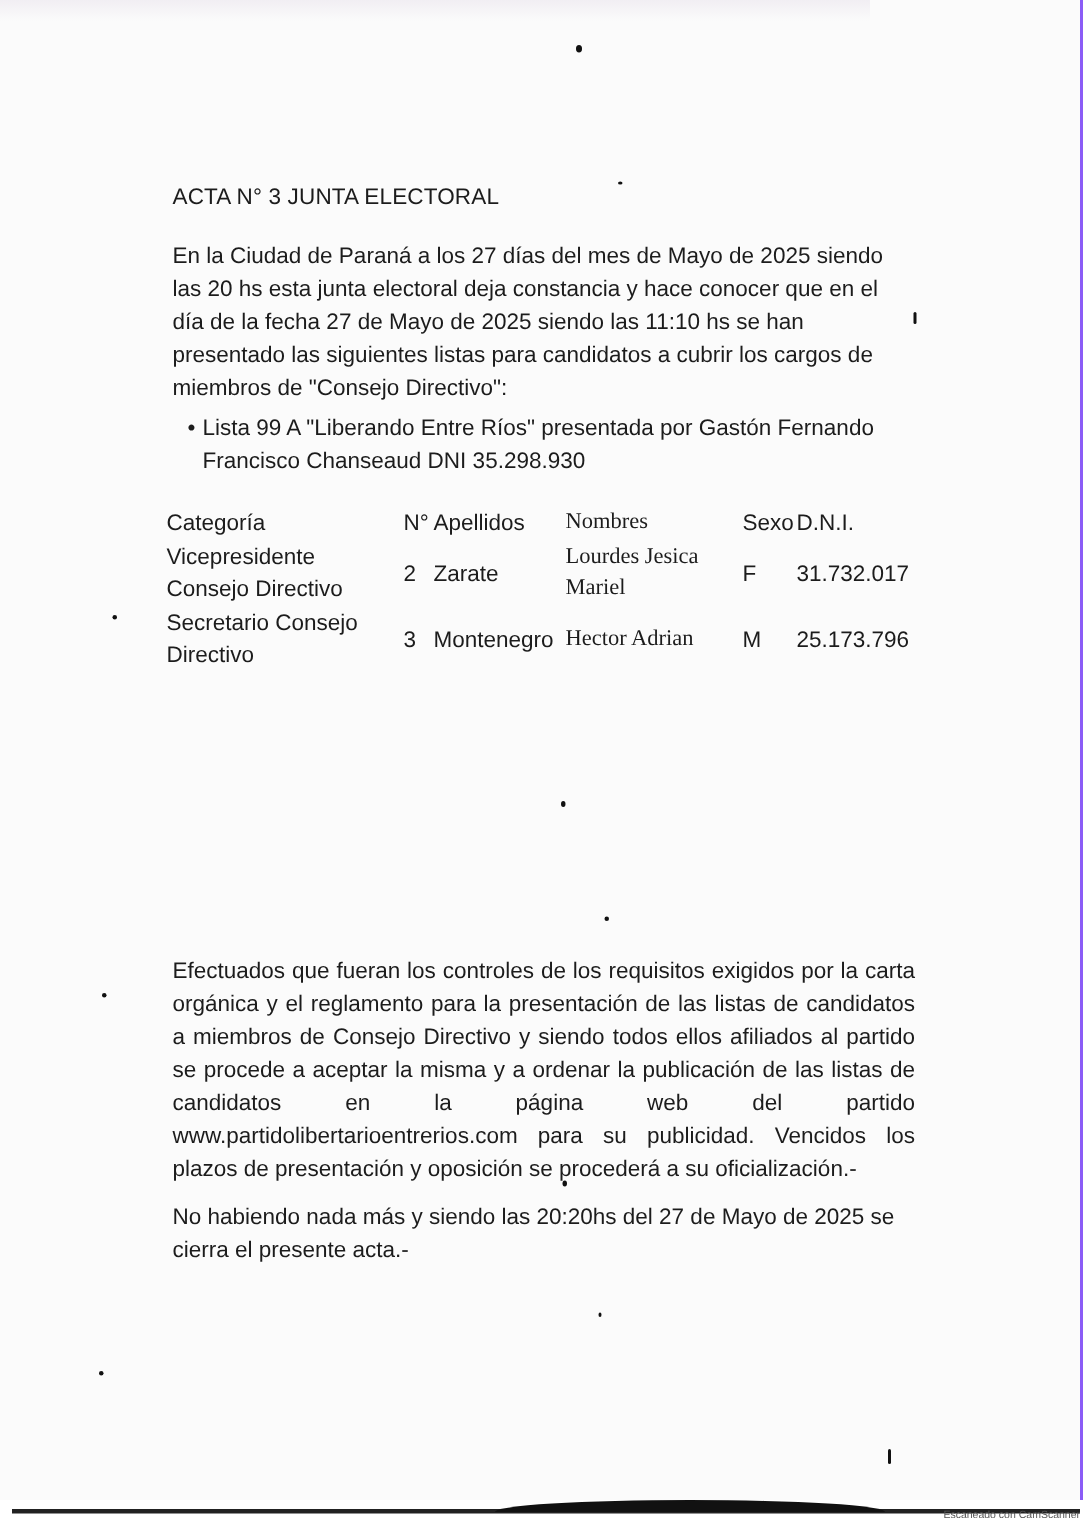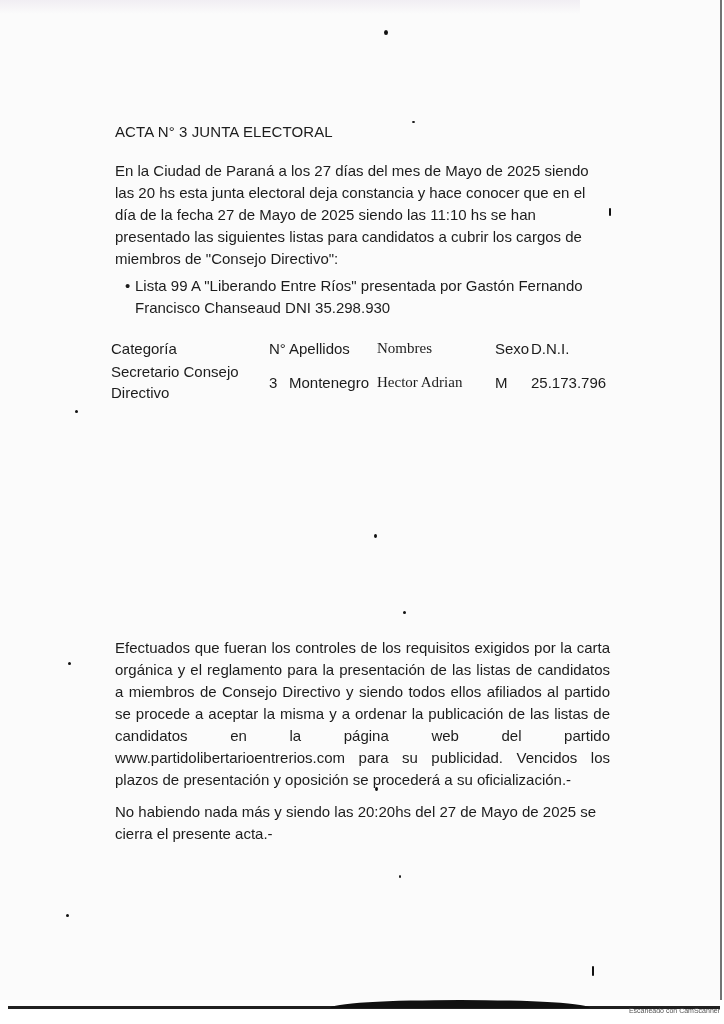"ACTA N° 3 JUNTA ELECTORAL" .page { border-right: 2px solid #737373 -> 2px solid #8b5cf6 }
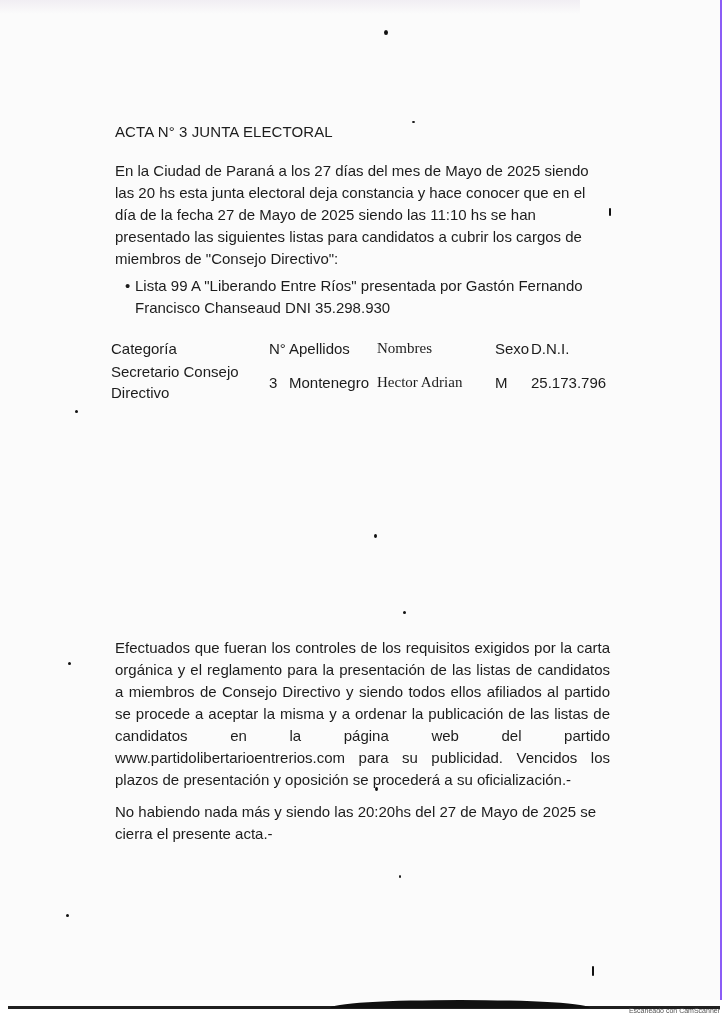"Vicepresidente Consejo Directivo" tr.row { html: none -> <tr> <td>Vicepresidente Consejo Directivo</td> <td>2</td> <td>Zarate</td> <td>Lourdes Jesica Mariel</td> <td>F</td> <td>31.732.017</td> </tr> }
